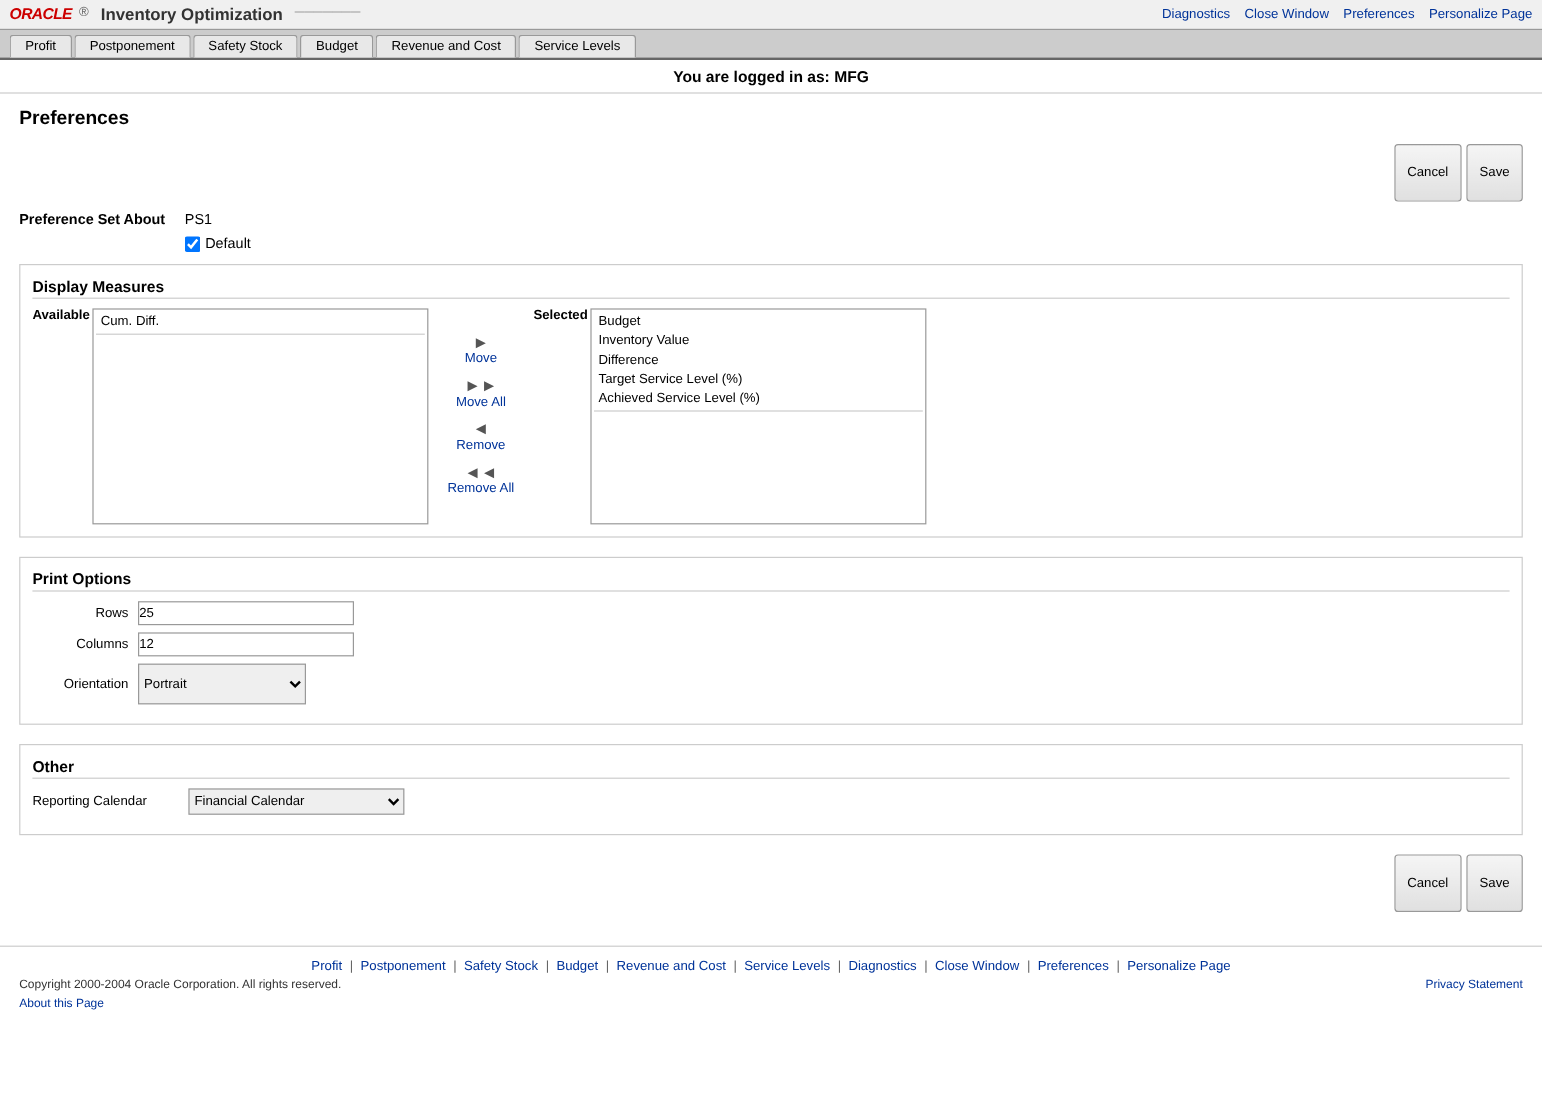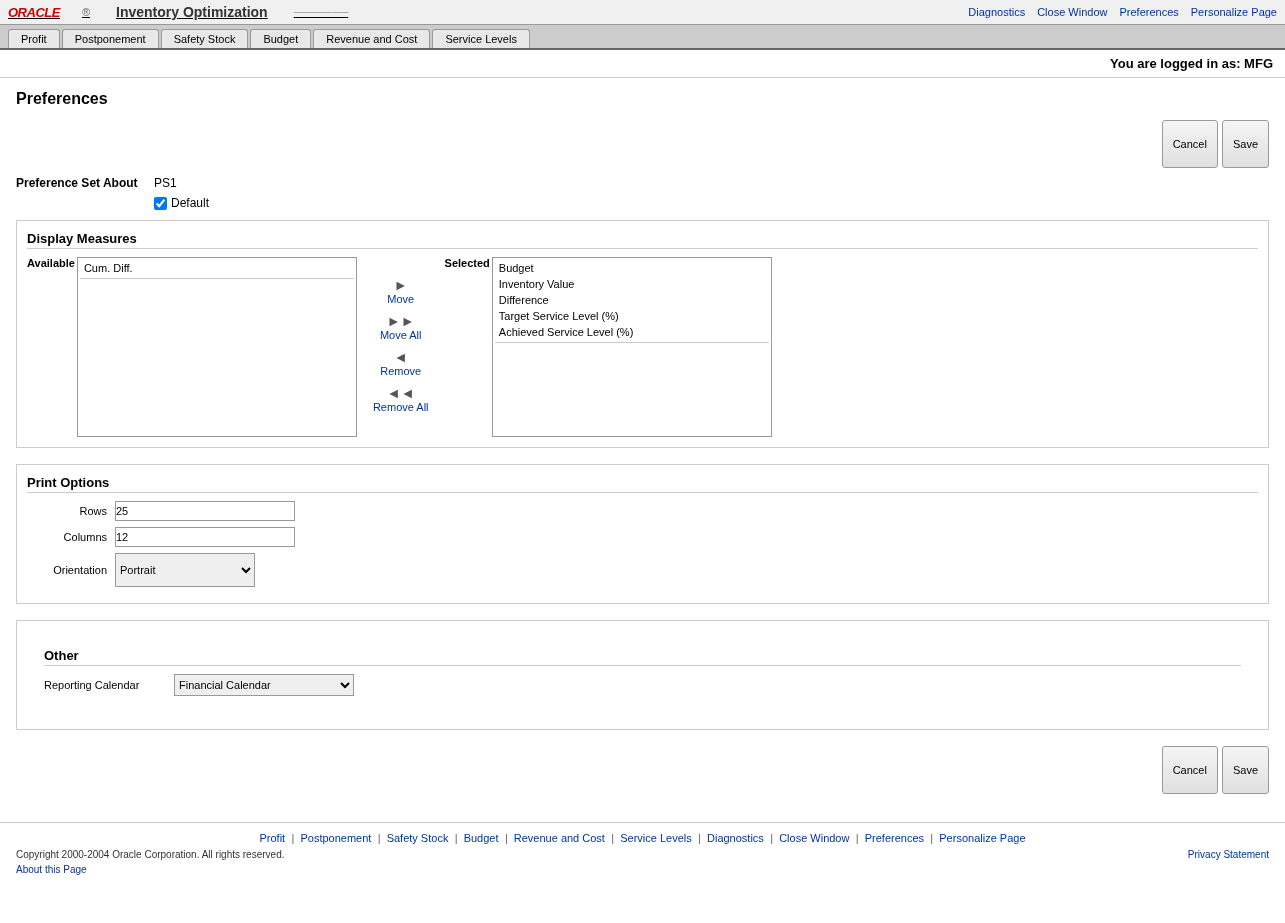"ORACLE" #logo-area { align-items: center -> flex-start; gap: 22px -> 6px; text-decoration: underline -> none }
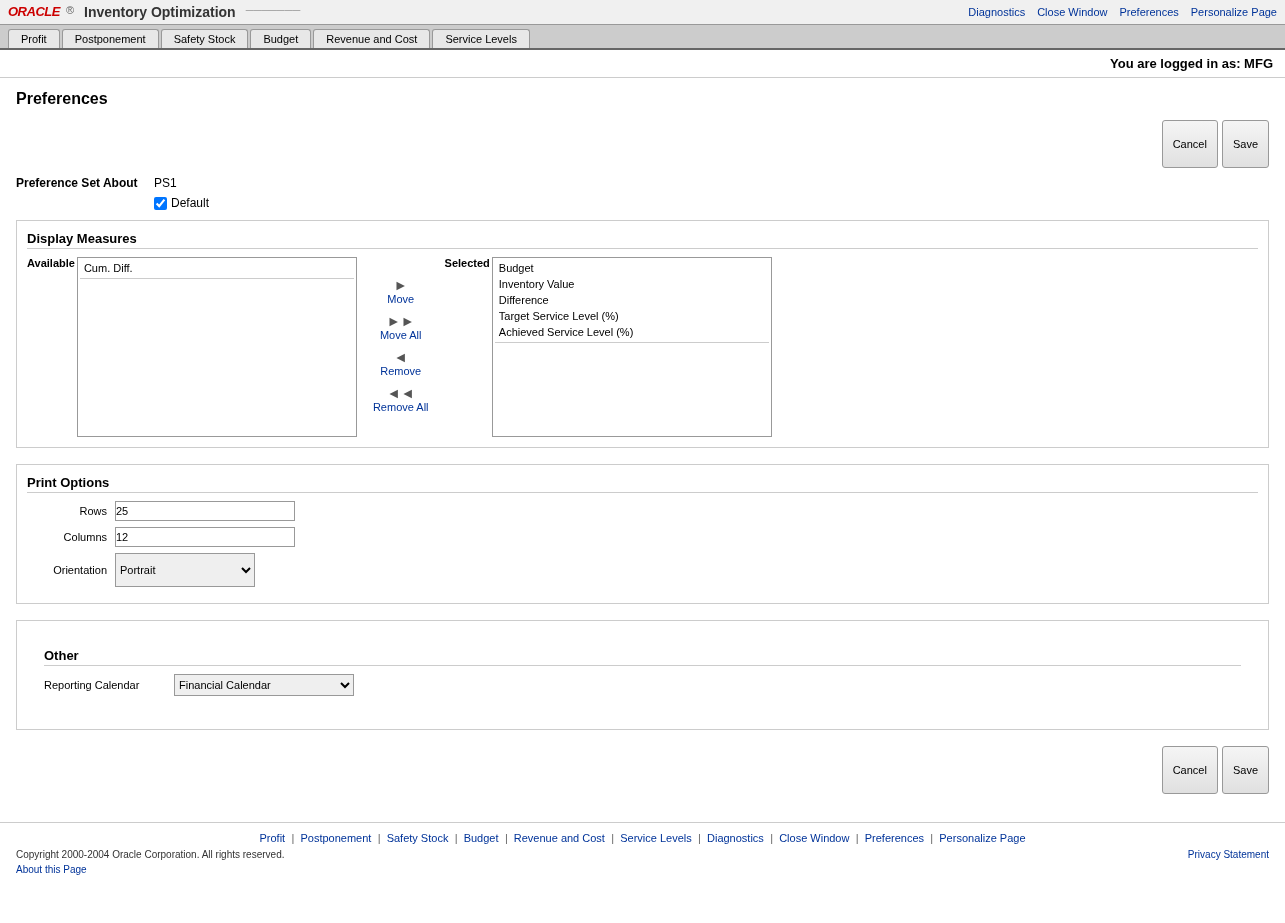"You are logged in as:" #logged-in-bar { text-align: right -> center }
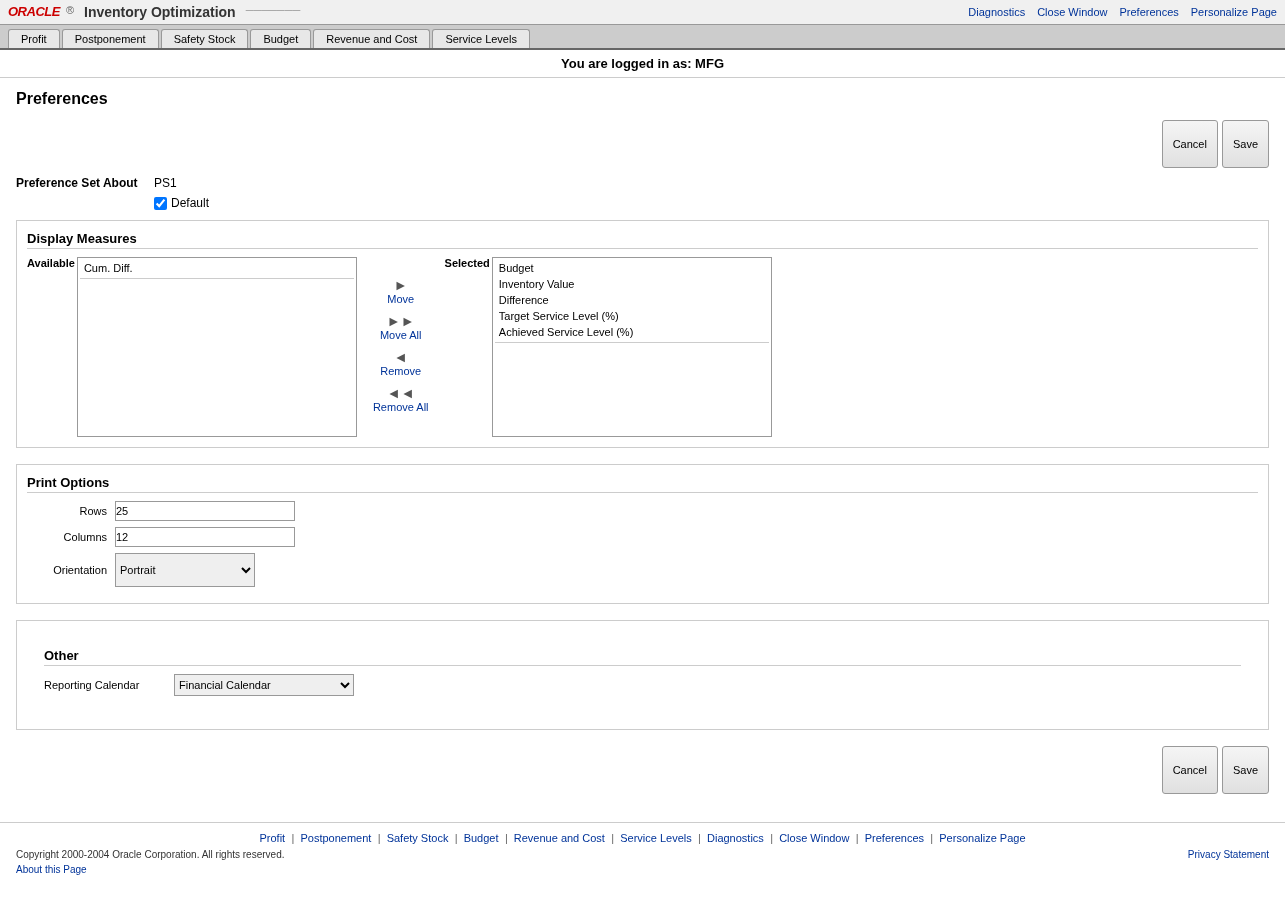"Other" #other-section { padding: 27px -> 10px }
